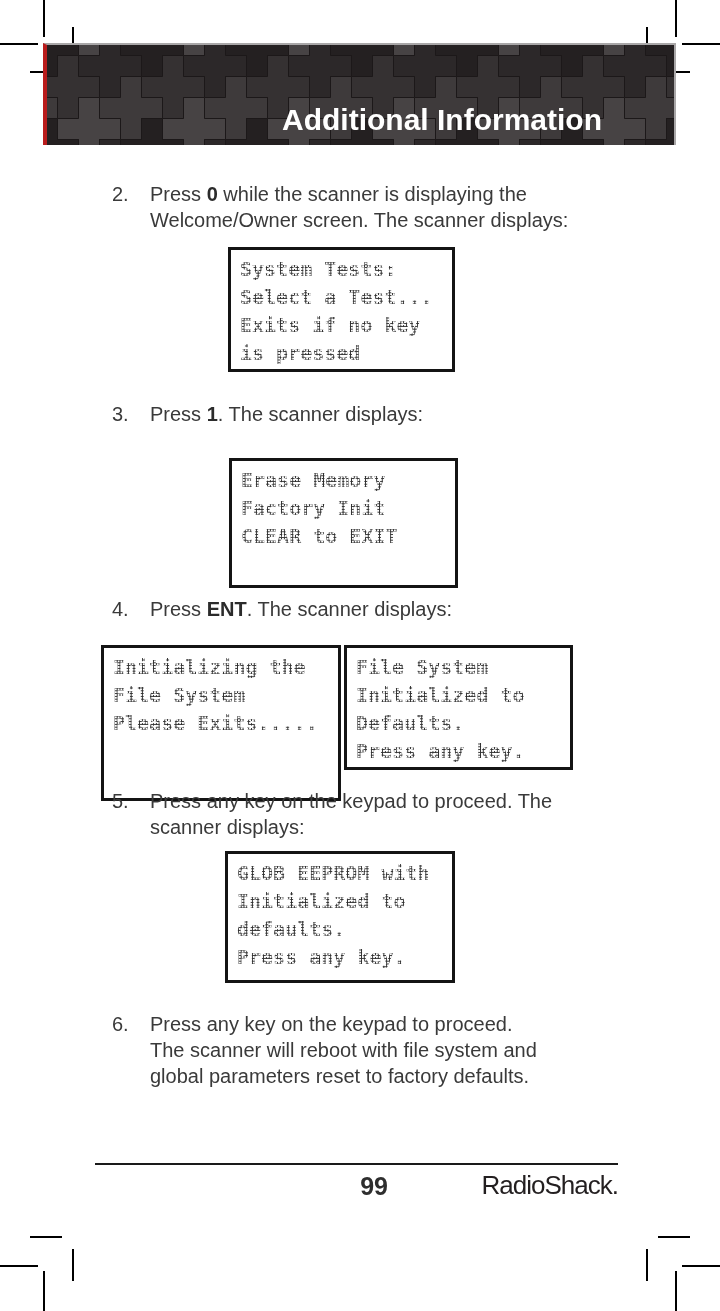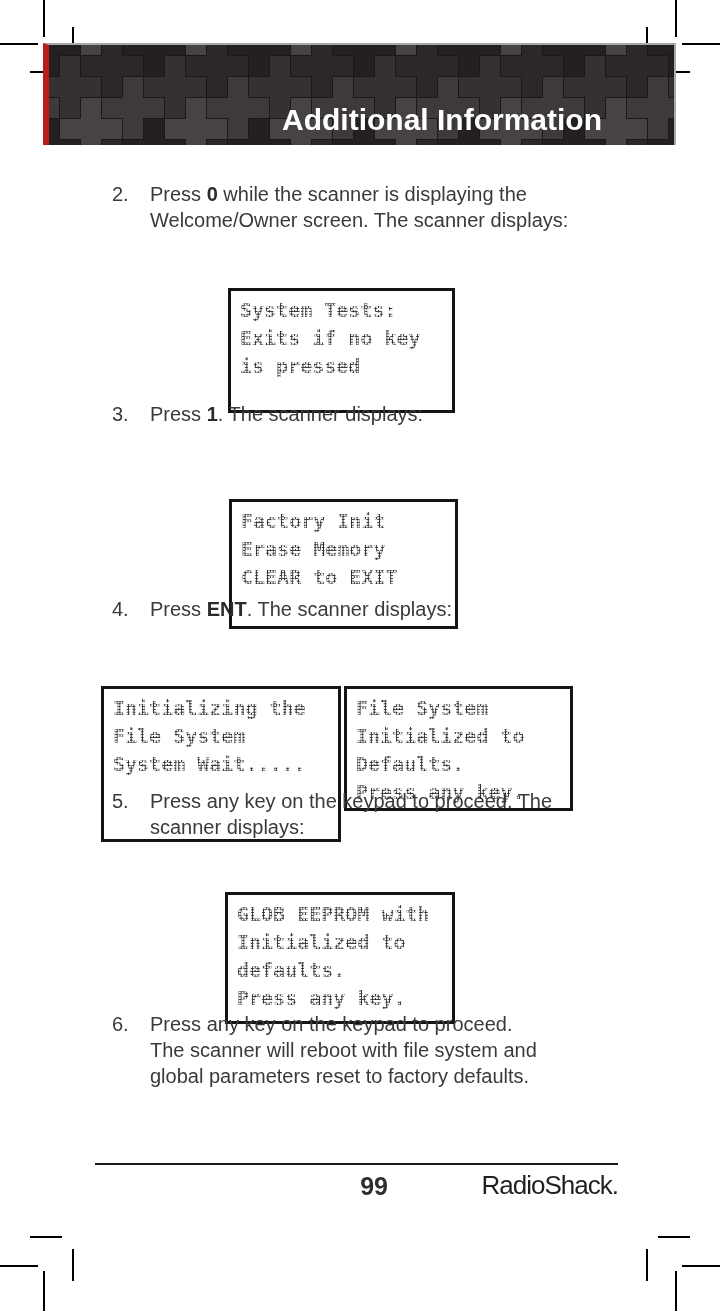"Additional Information" .banner { border-left: 6px solid #b91c1c -> 4px solid #b91c1c }
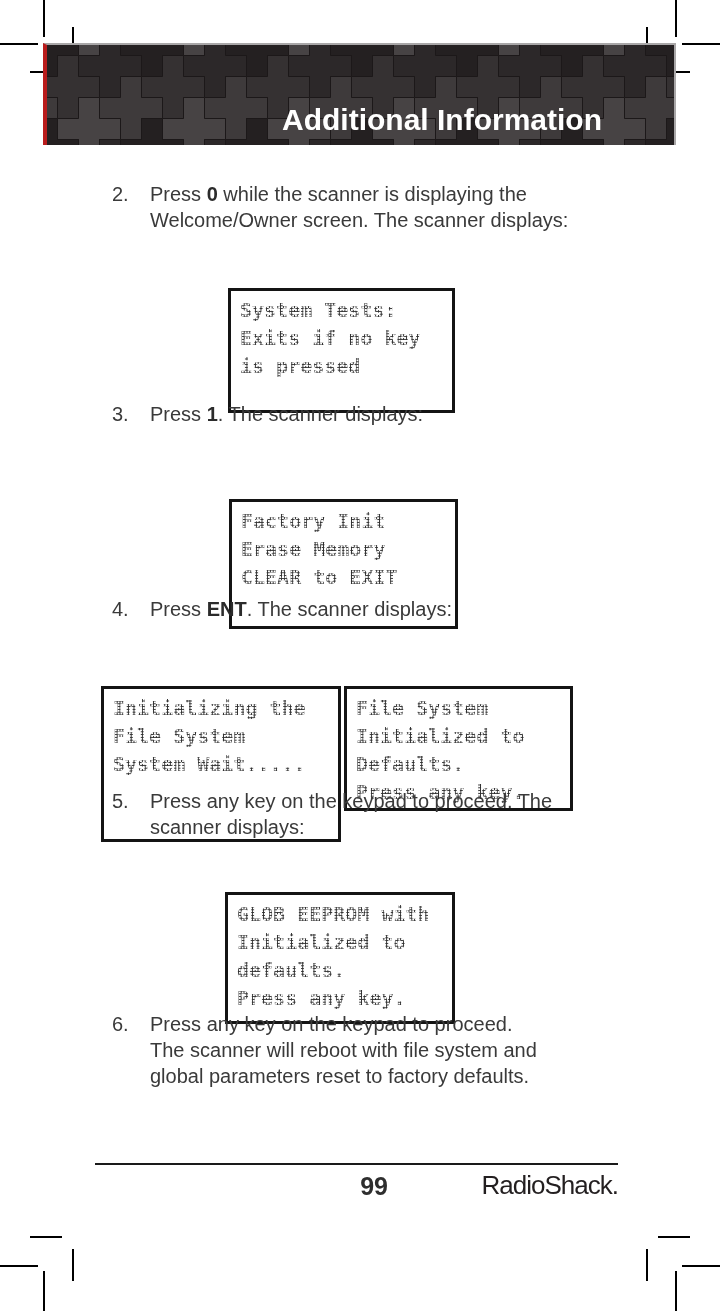"System Tests:" .lcd { margin-top: 41px -> none }
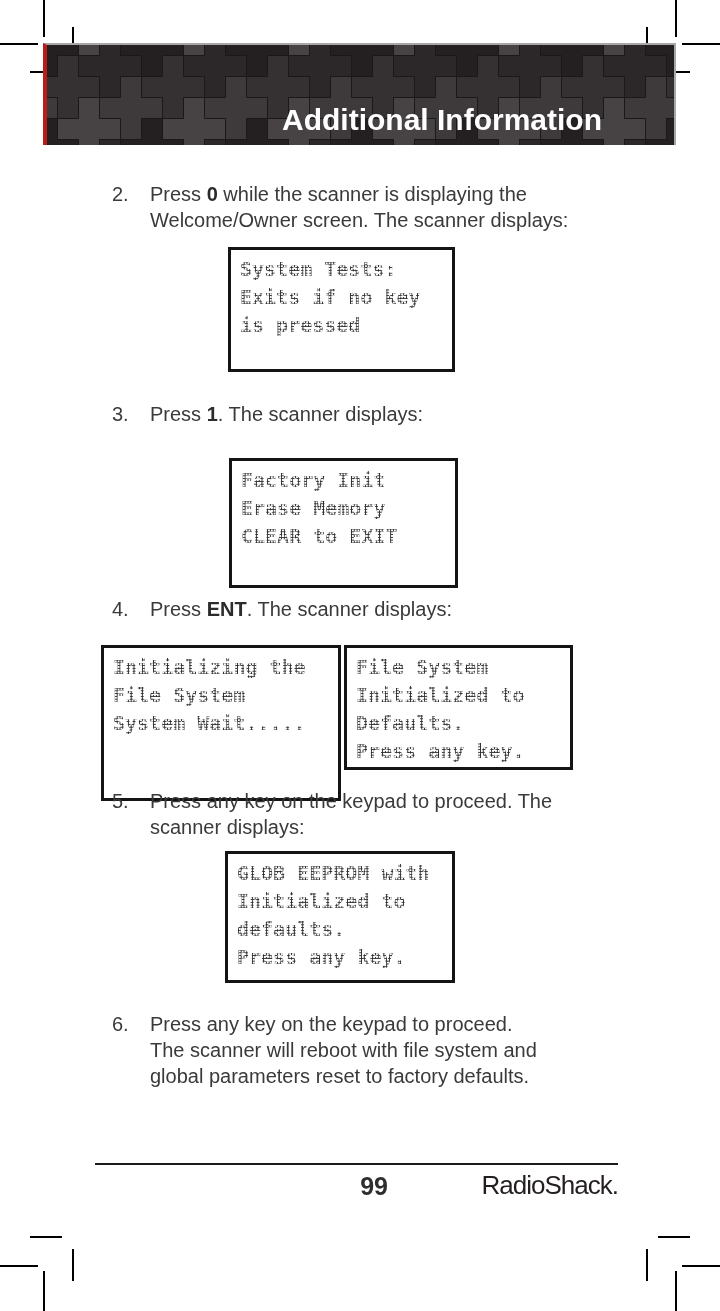"Select a Test..." div.lline { html: none -> <div>Select a Test...</div> }
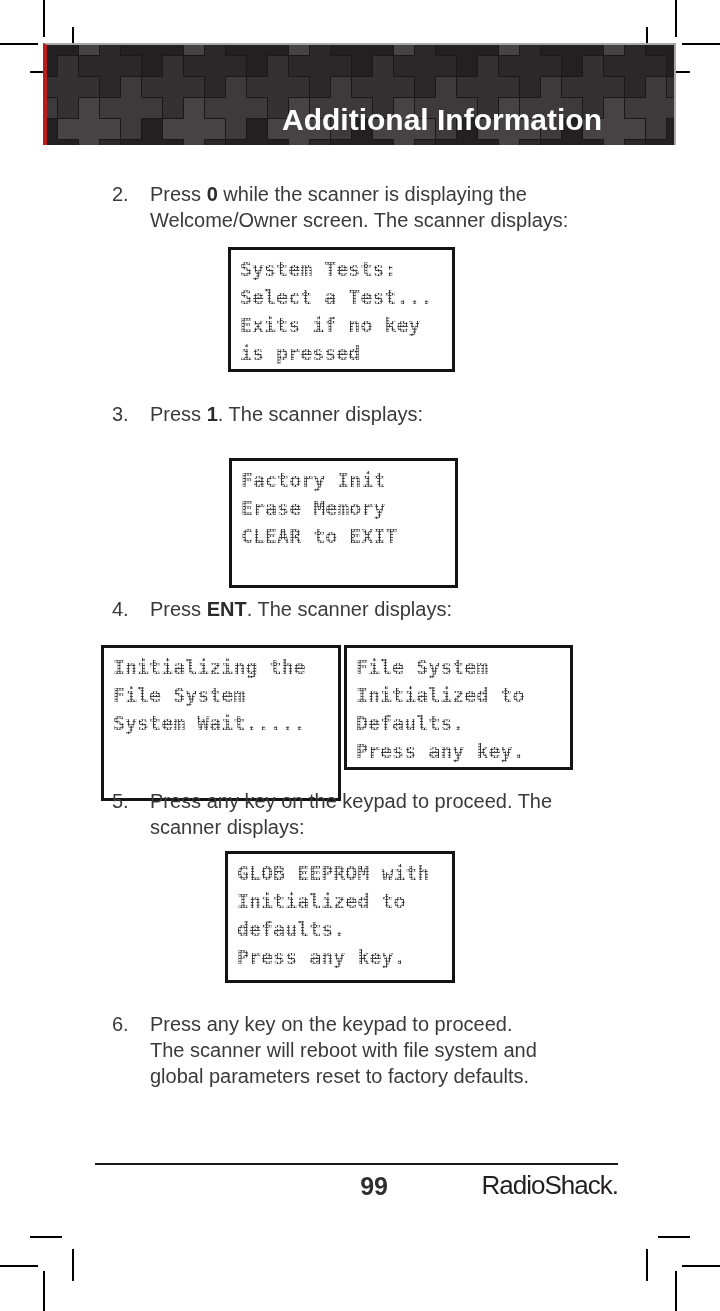"Factory Init" div.lline { order: before "Erase Memory" -> after "Erase Memory" }
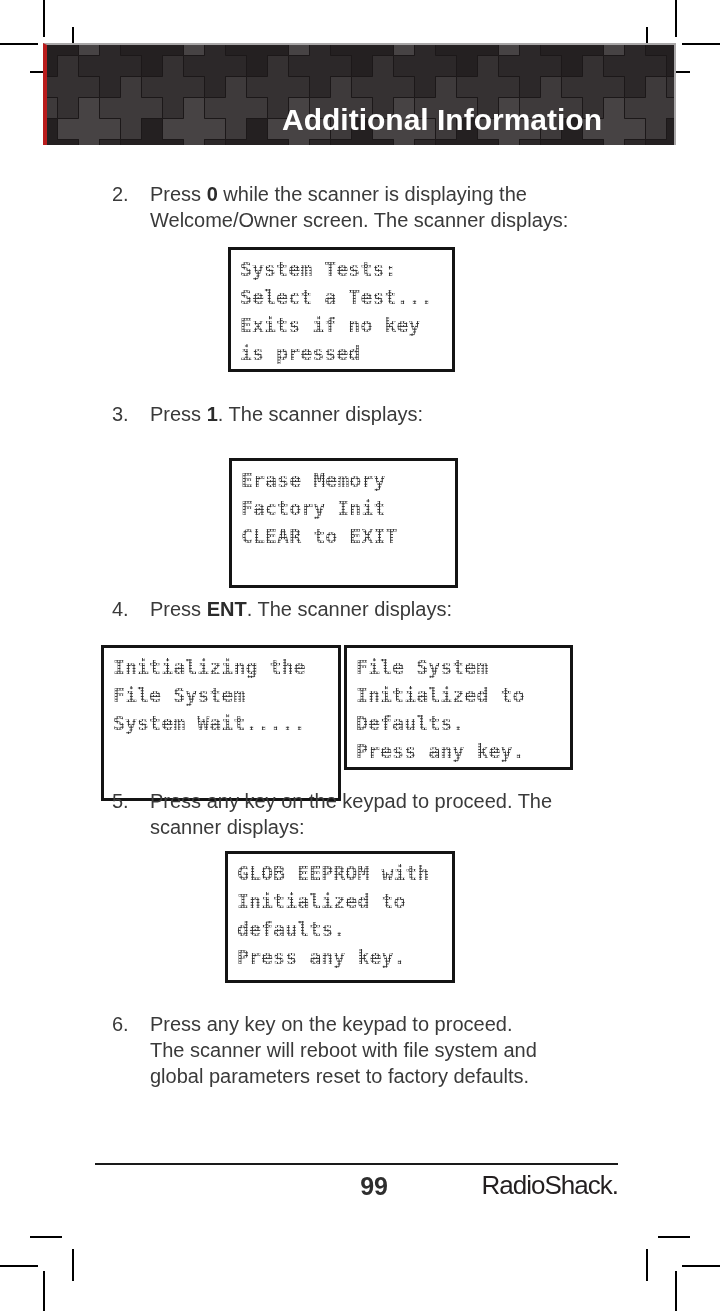"System Wait....." div.lline { text: System Wait -> Please Exits }
